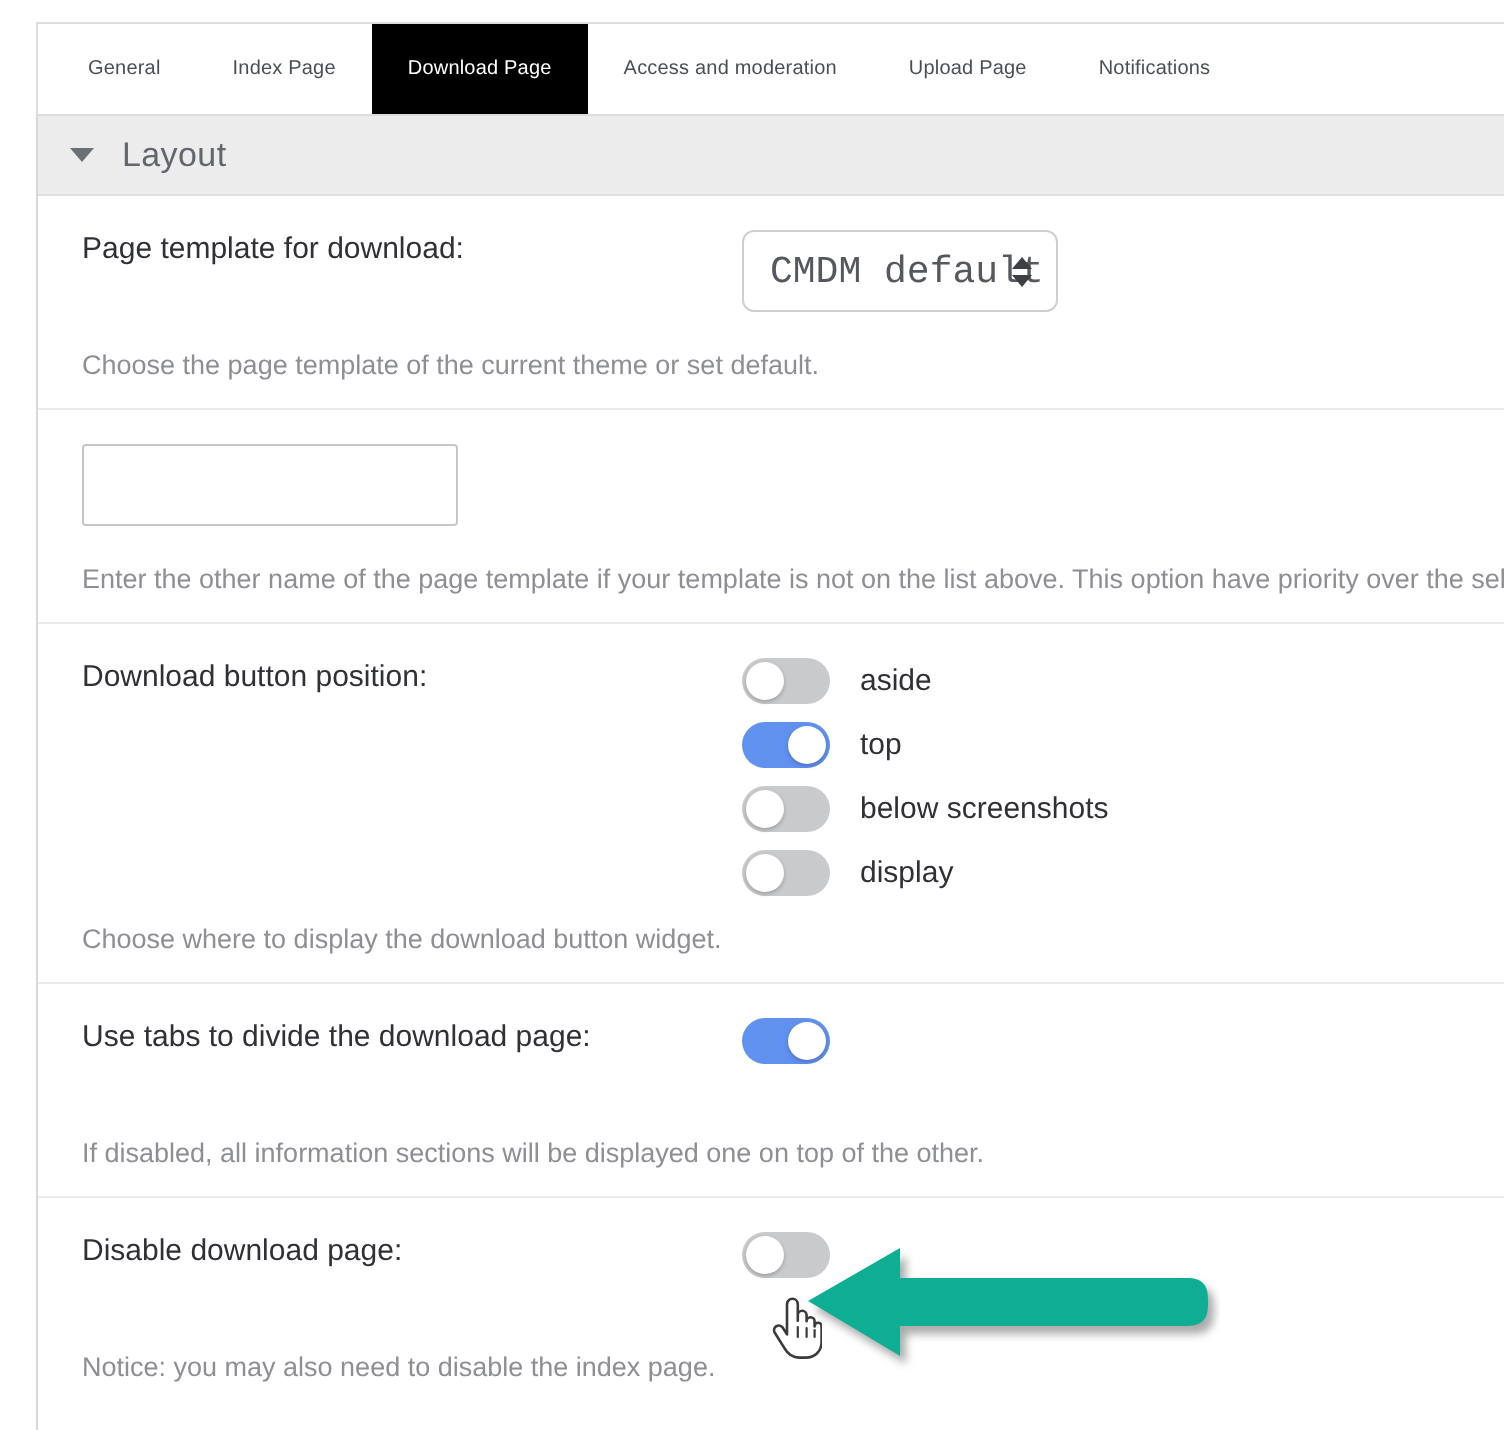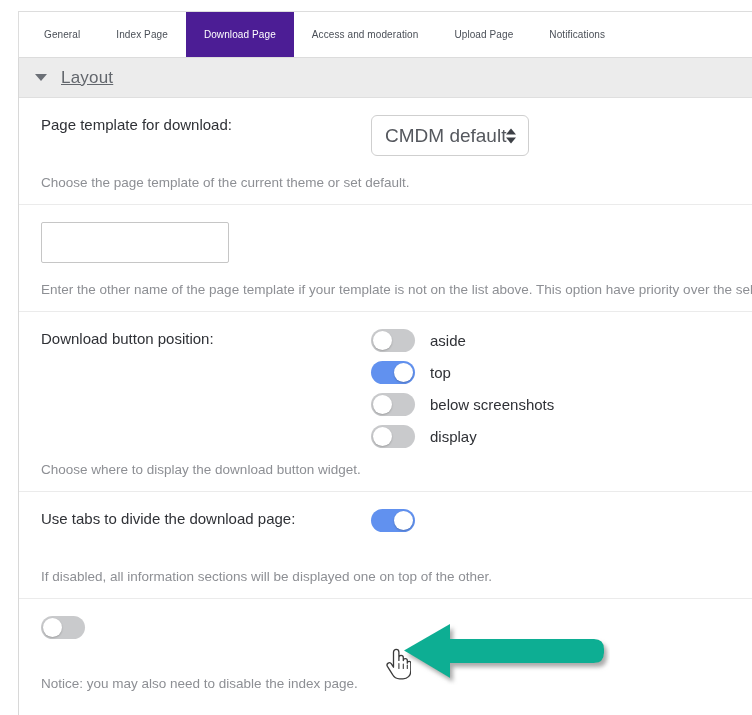"Download Page" .tab.active { background: #4c1d95 -> #000000 }
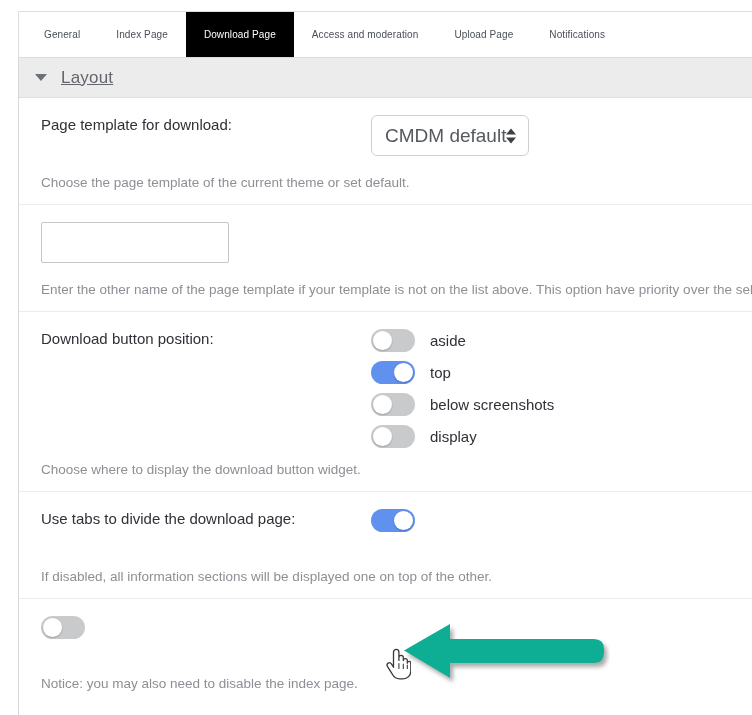"Layout" .section-title { text-decoration: underline -> none }
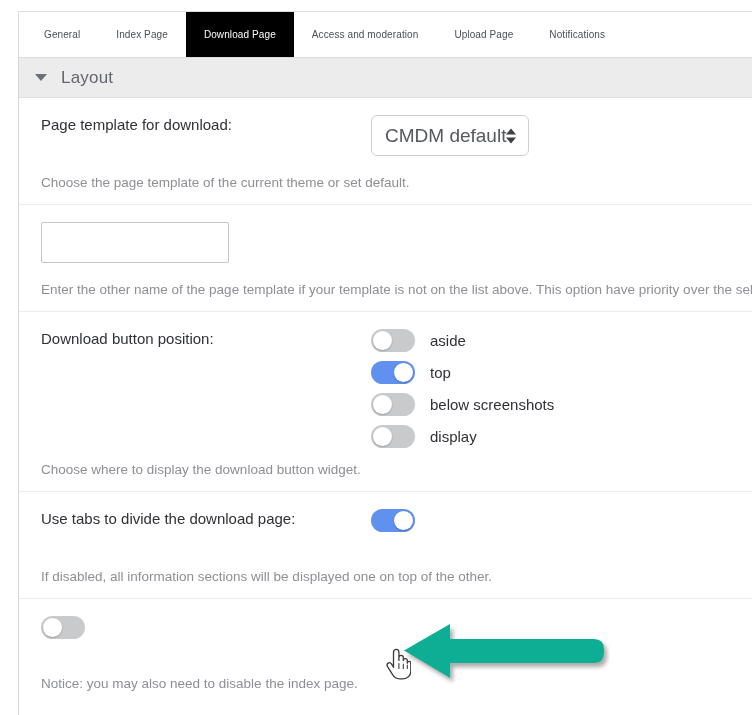"CMDM default" .select-value { font-family: Liberation Sans, sans-serif -> Liberation Mono, monospace }
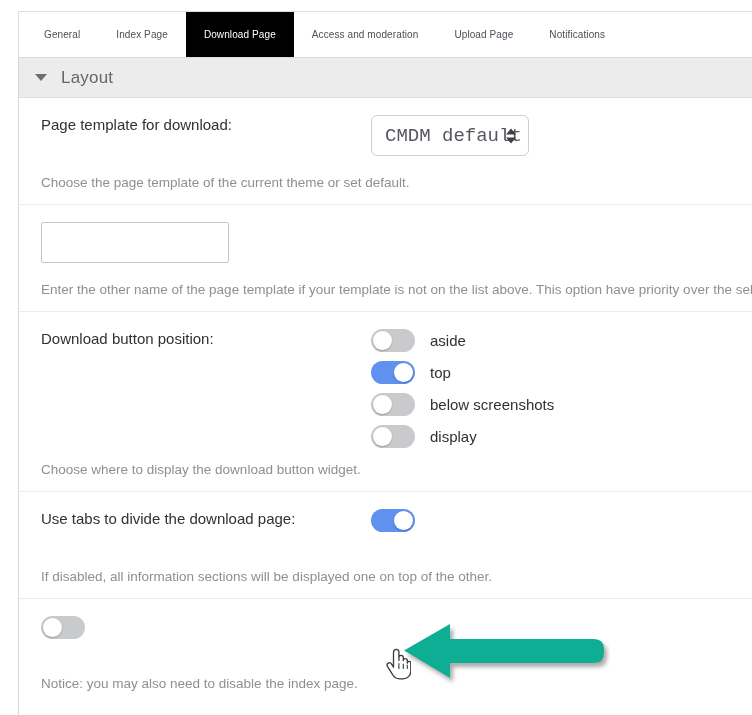"Disable download page:" div.row-label { html: none -> <div>Disable download page:</div> }
